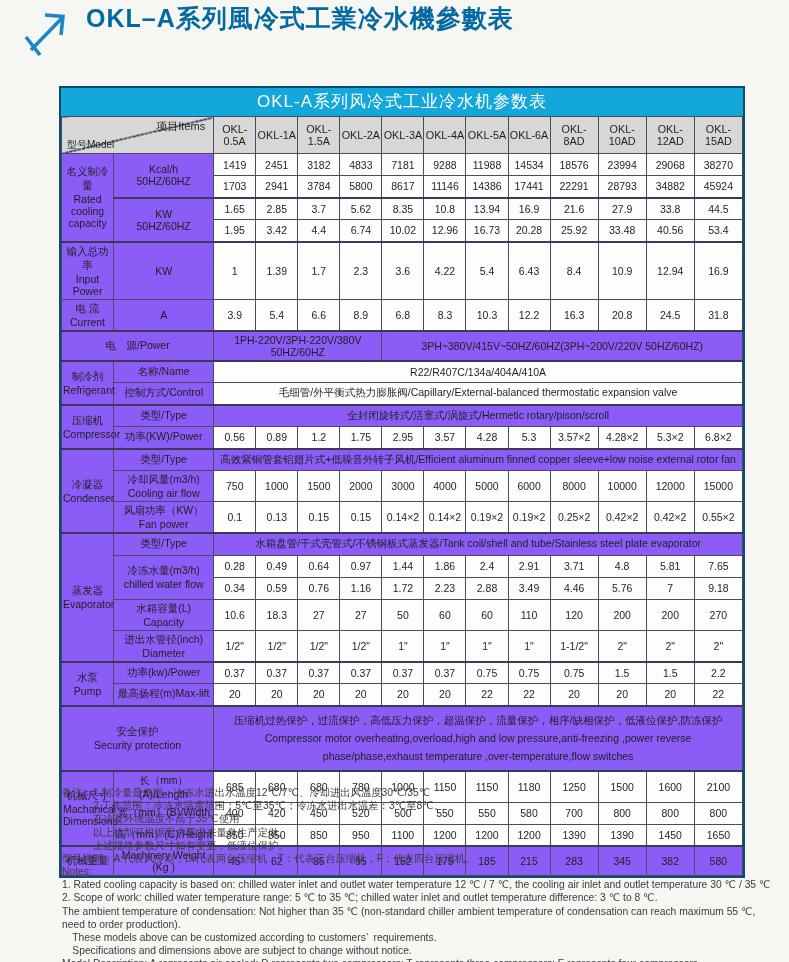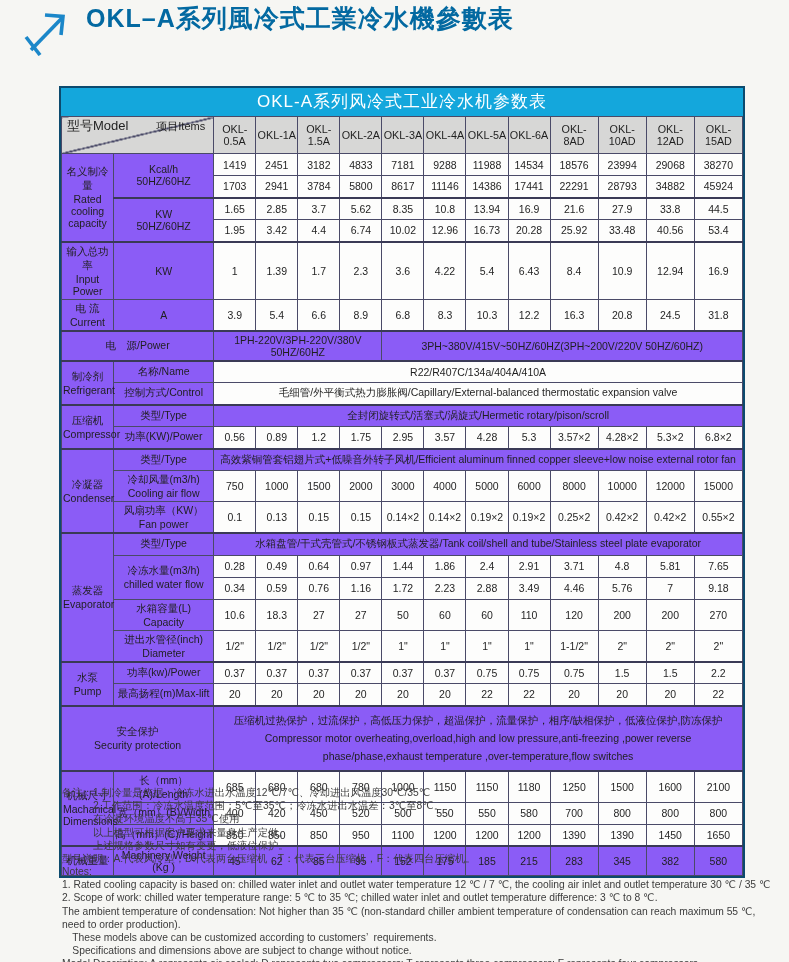"型号Model" .c-model { bottom: 18px -> 1px; font-size: 13px -> 10px }
